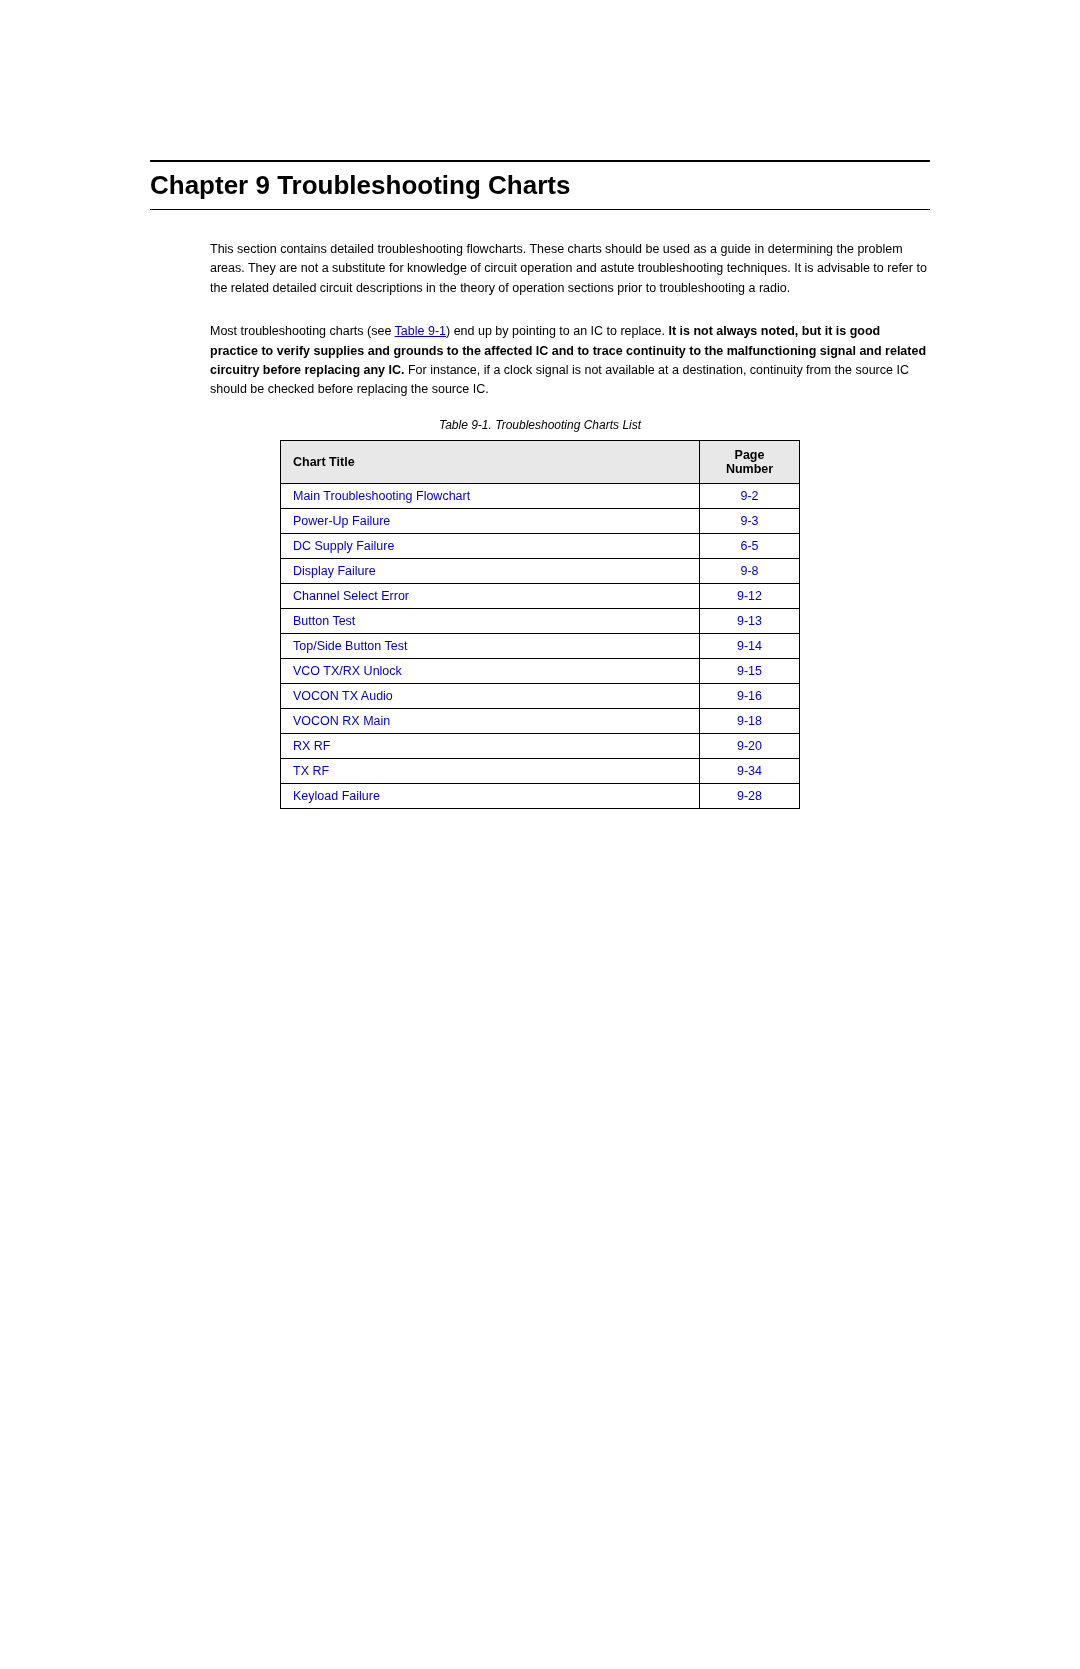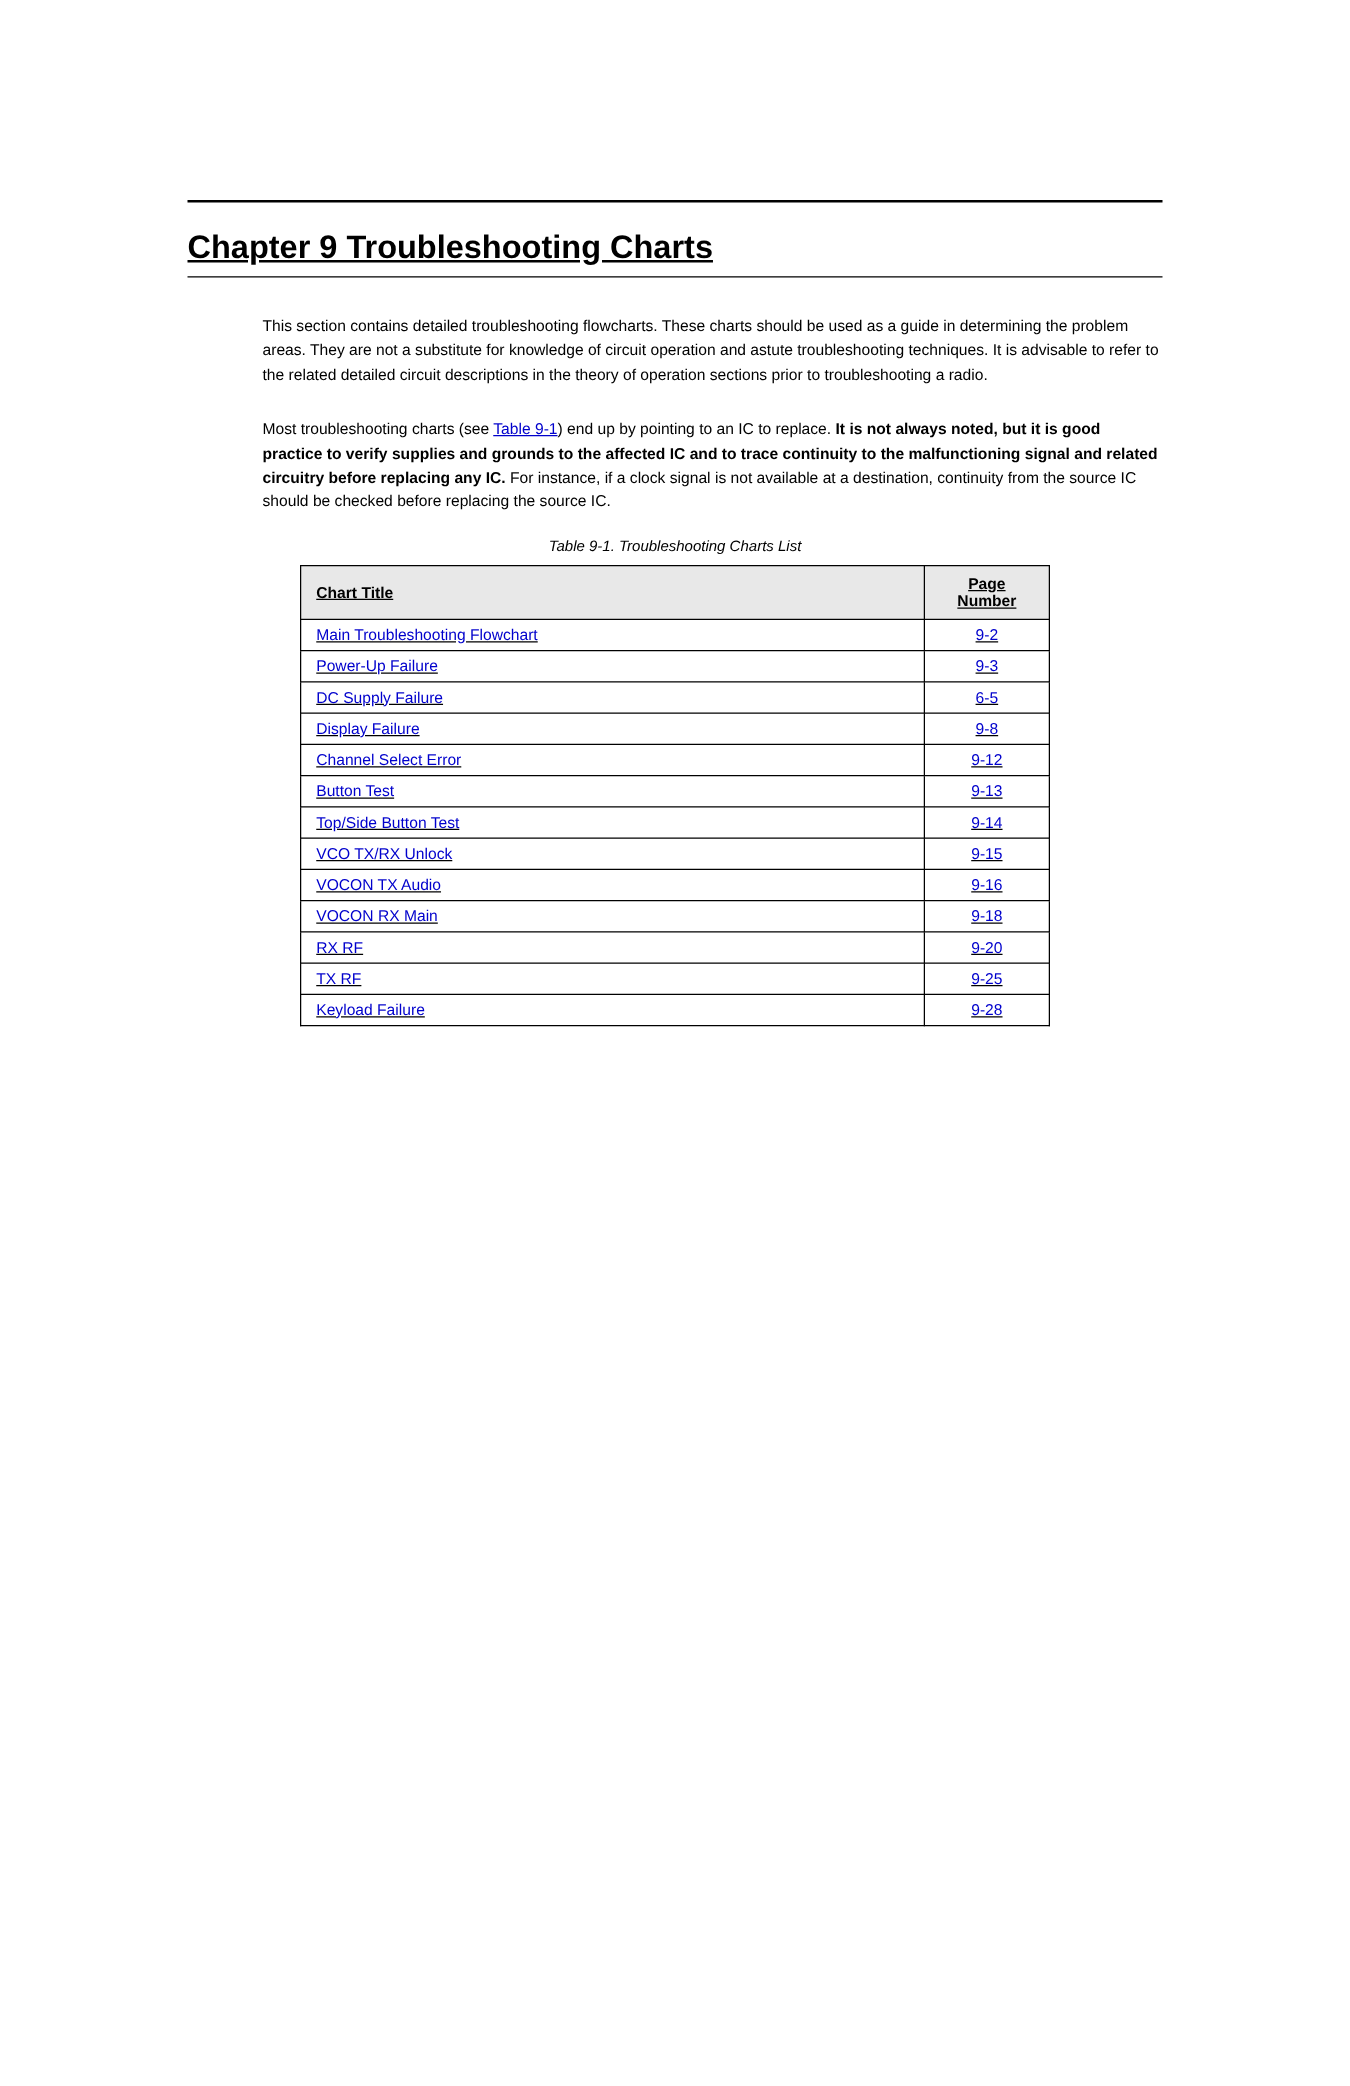"Chapter 9 Troubleshooting Charts" .chapter-header { padding-top: 20px -> 8px; text-decoration: underline -> none }
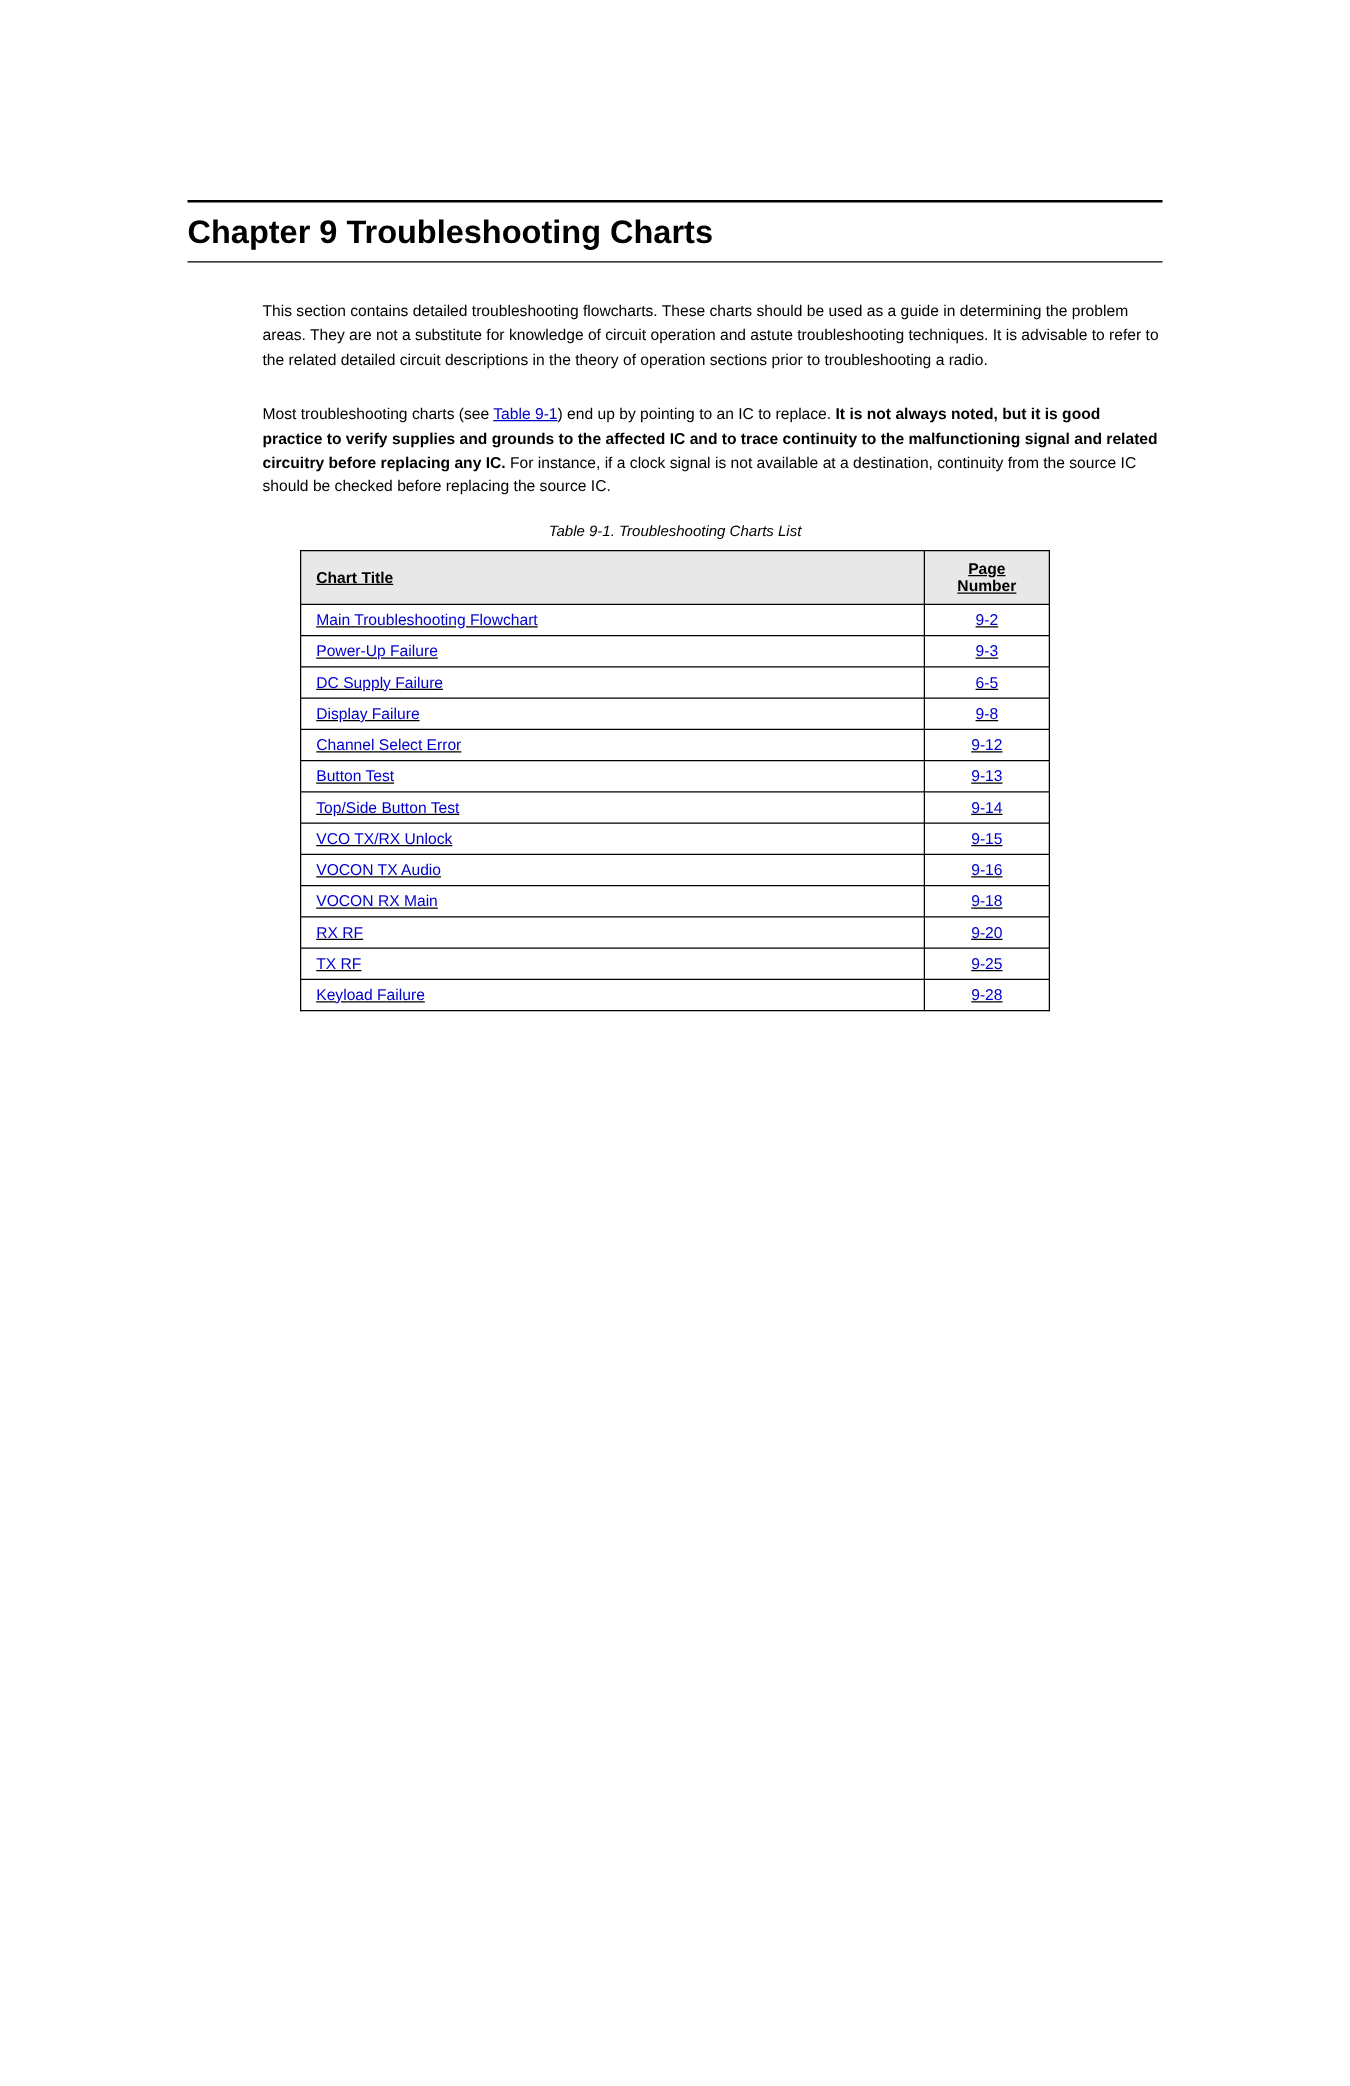"Chart Title" .troubleshooting-table { text-decoration: underline -> none; width: 600px -> 520px }
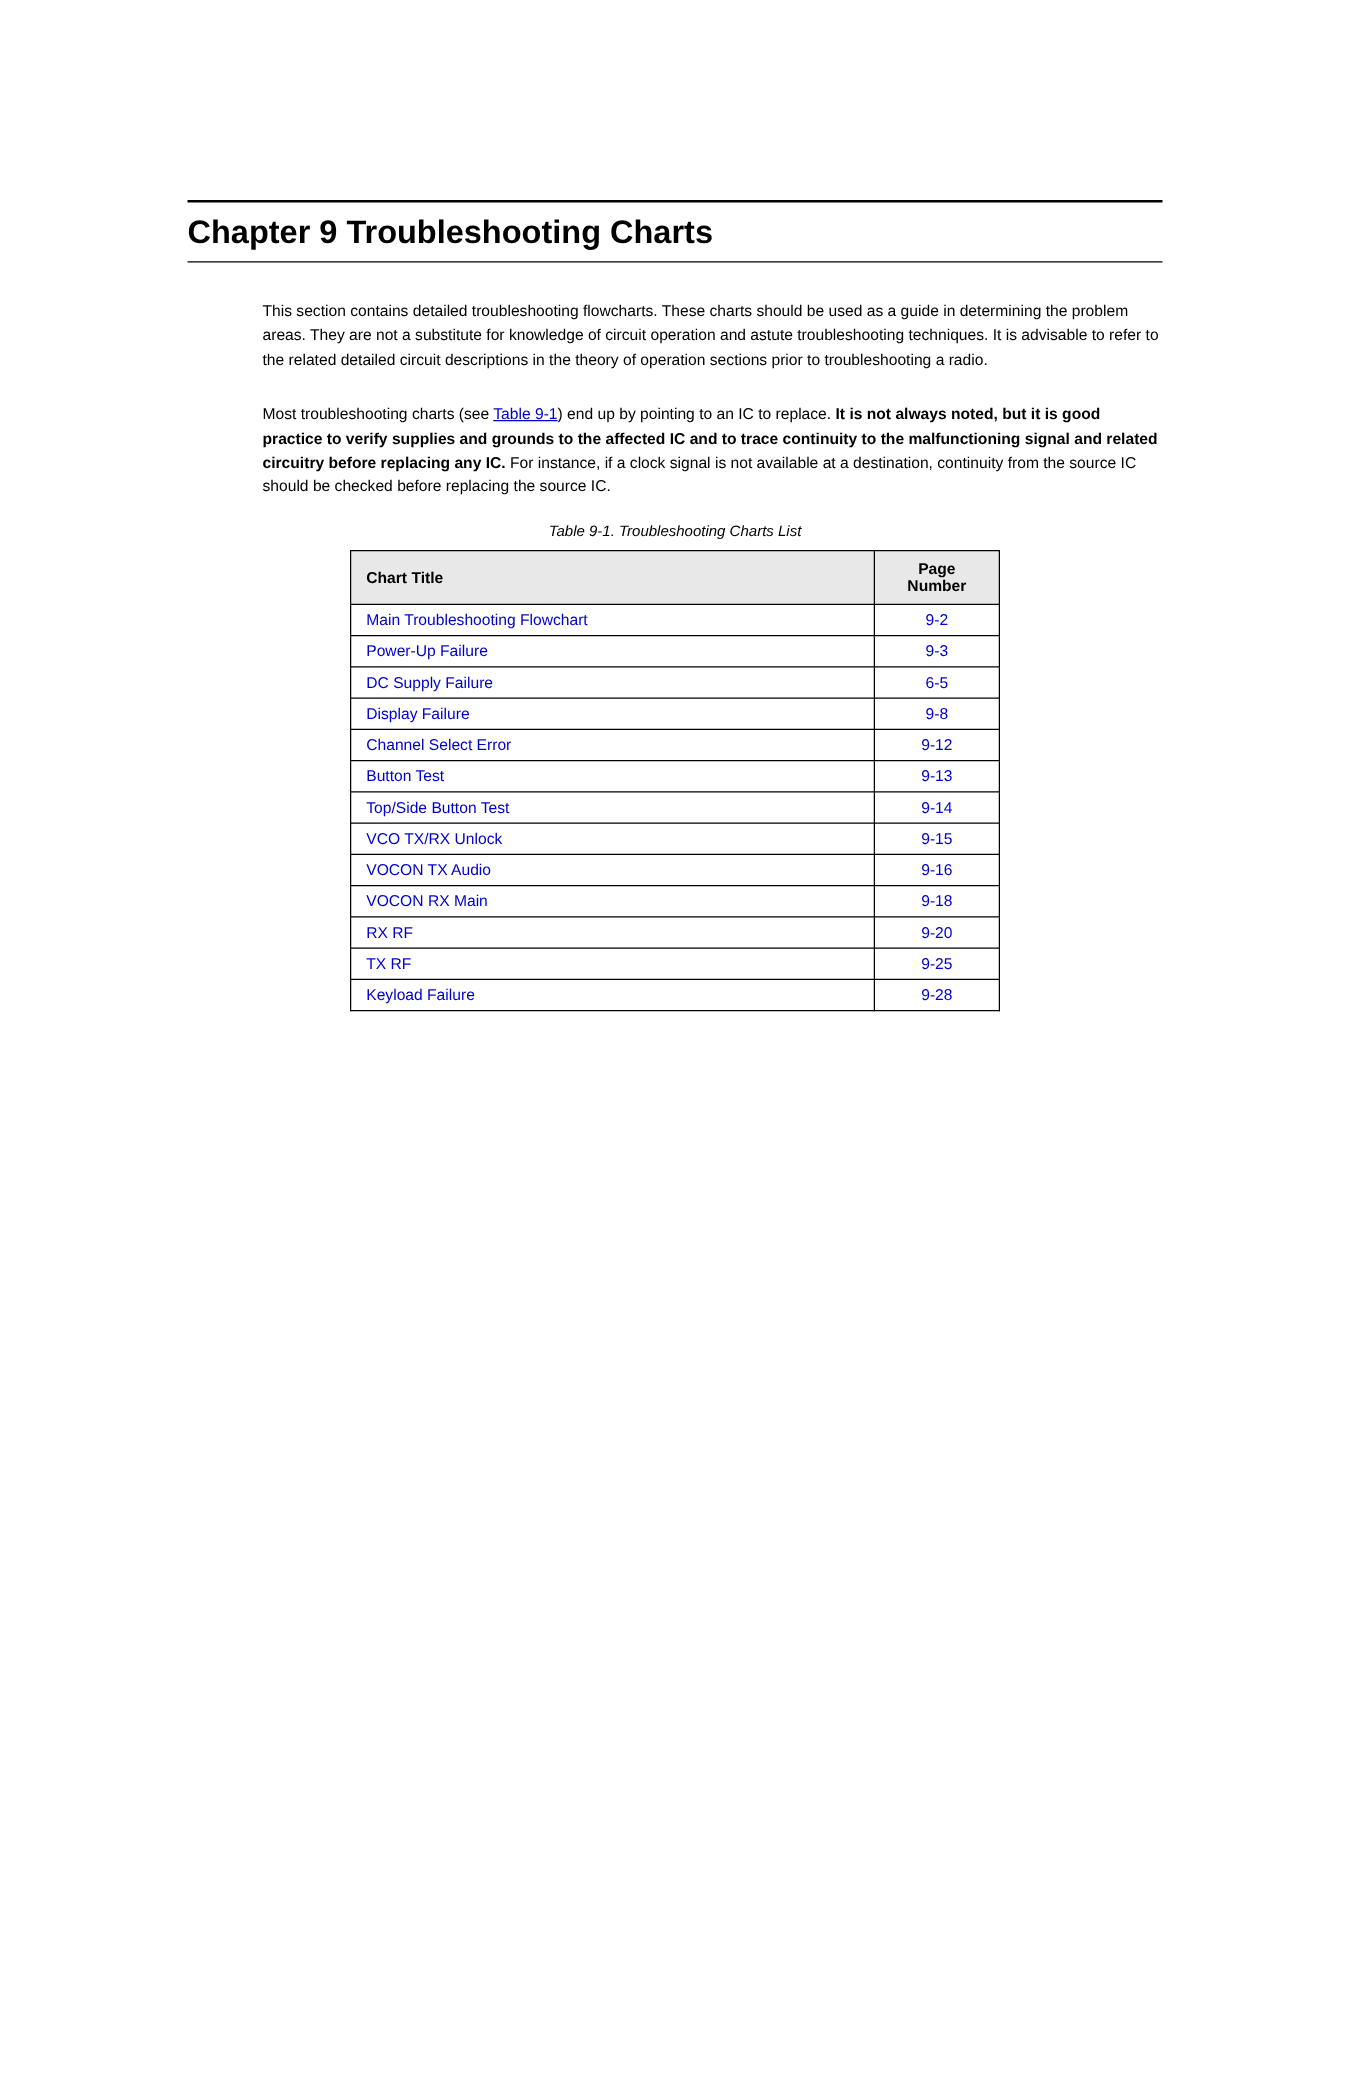"9-25" a { text: 9-25 -> 9-34 }
